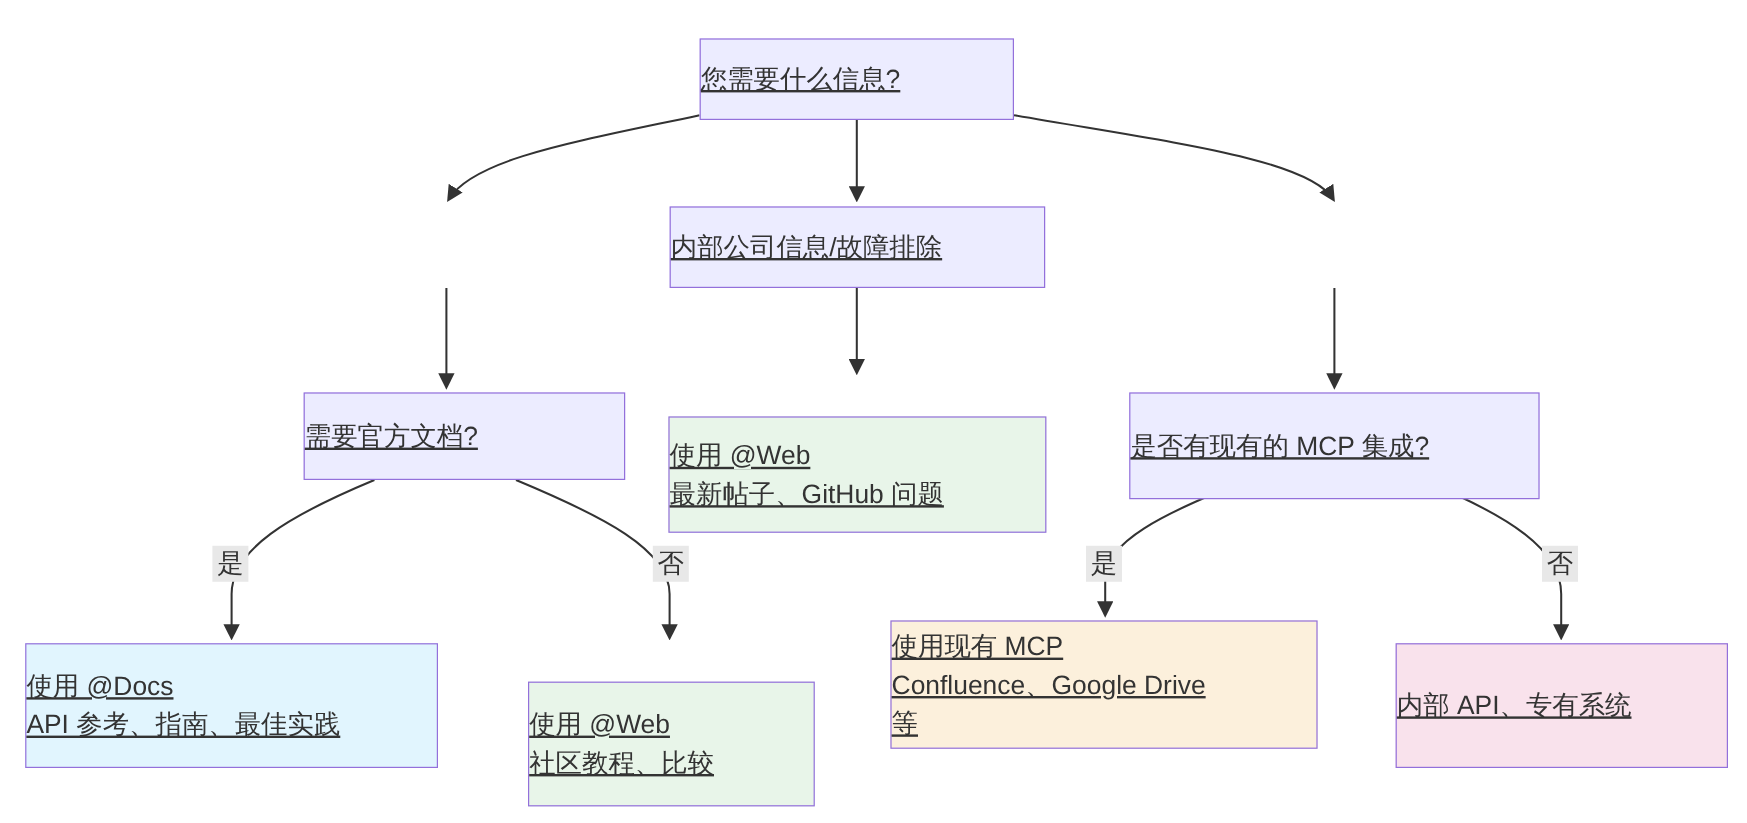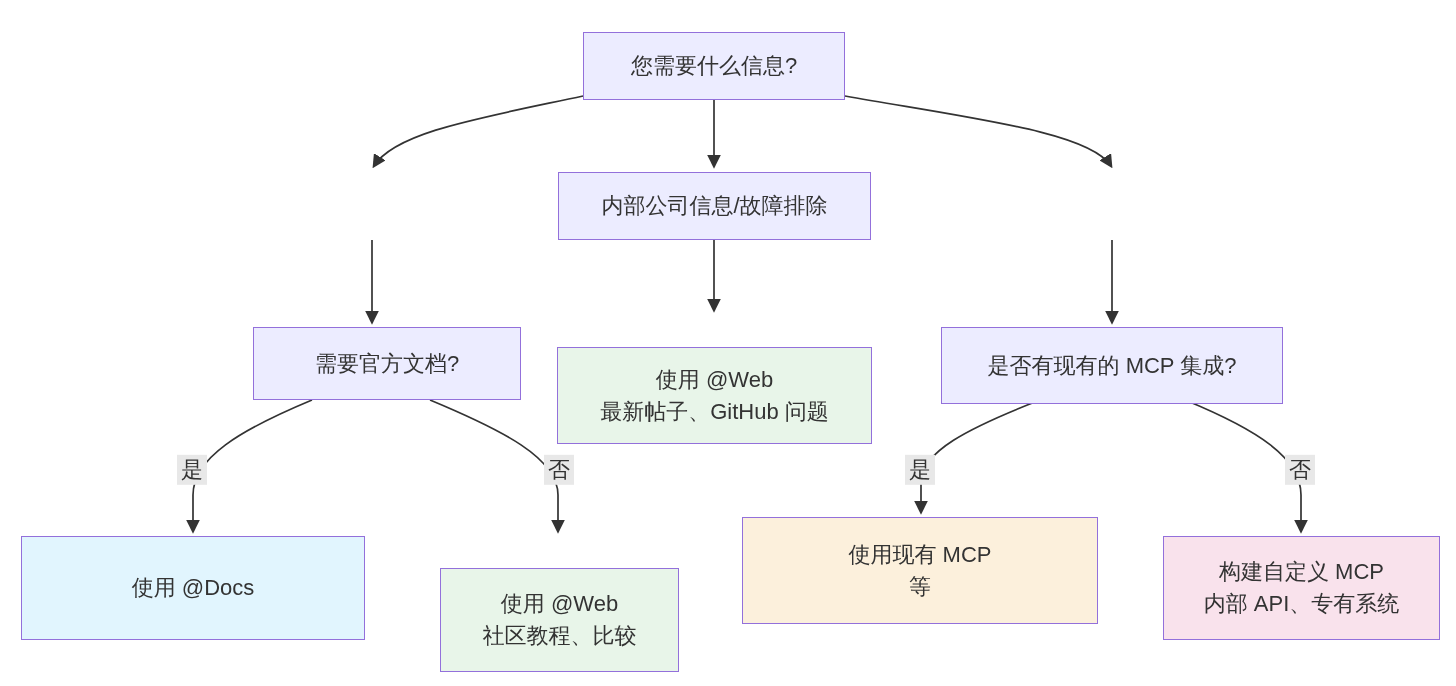"您需要什么信息?" .node { align-items: center -> flex-start; text-decoration: none -> underline }
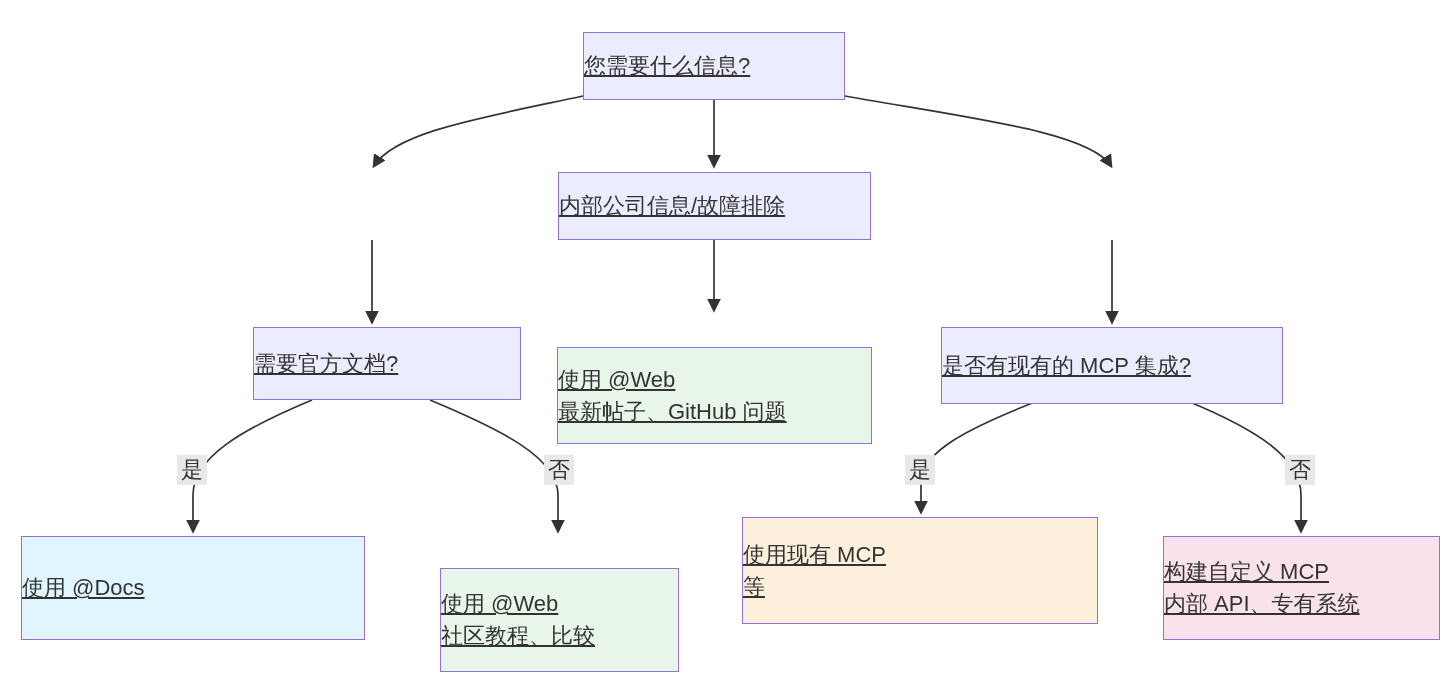"是否有现有的 MCP 集成?" div.node { height: 77px -> 89px }
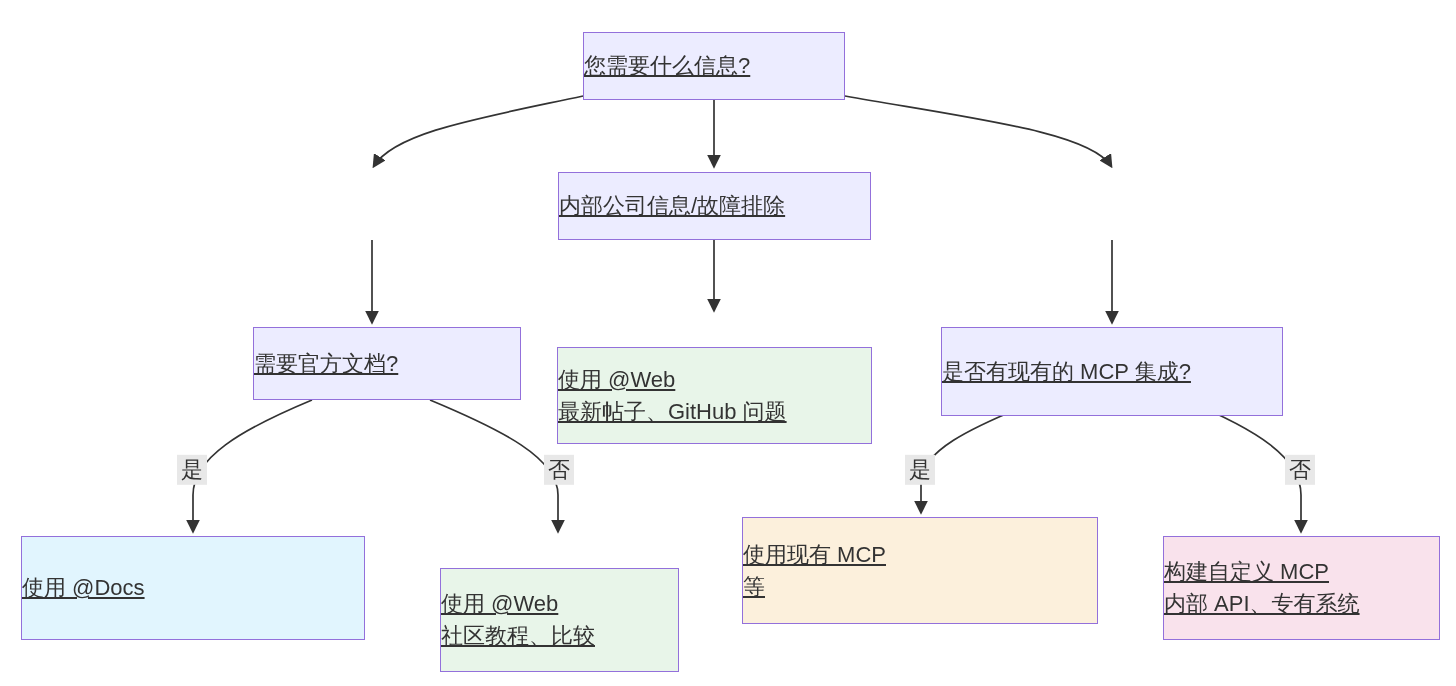"Confluence、Google Drive" div { html: none -> <div>Confluence、Google Drive</div> }
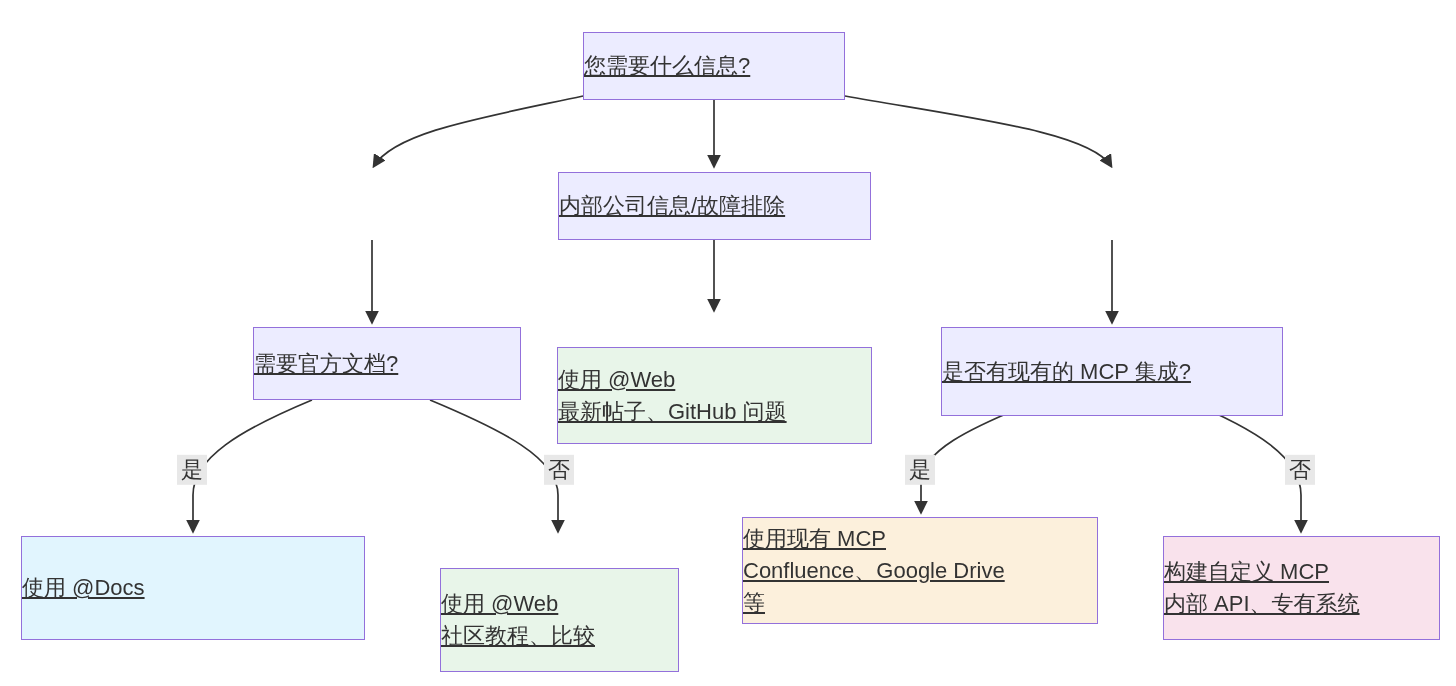"构建自定义 MCP" div { html: <div>构建自定义 MCP</div> -> none }
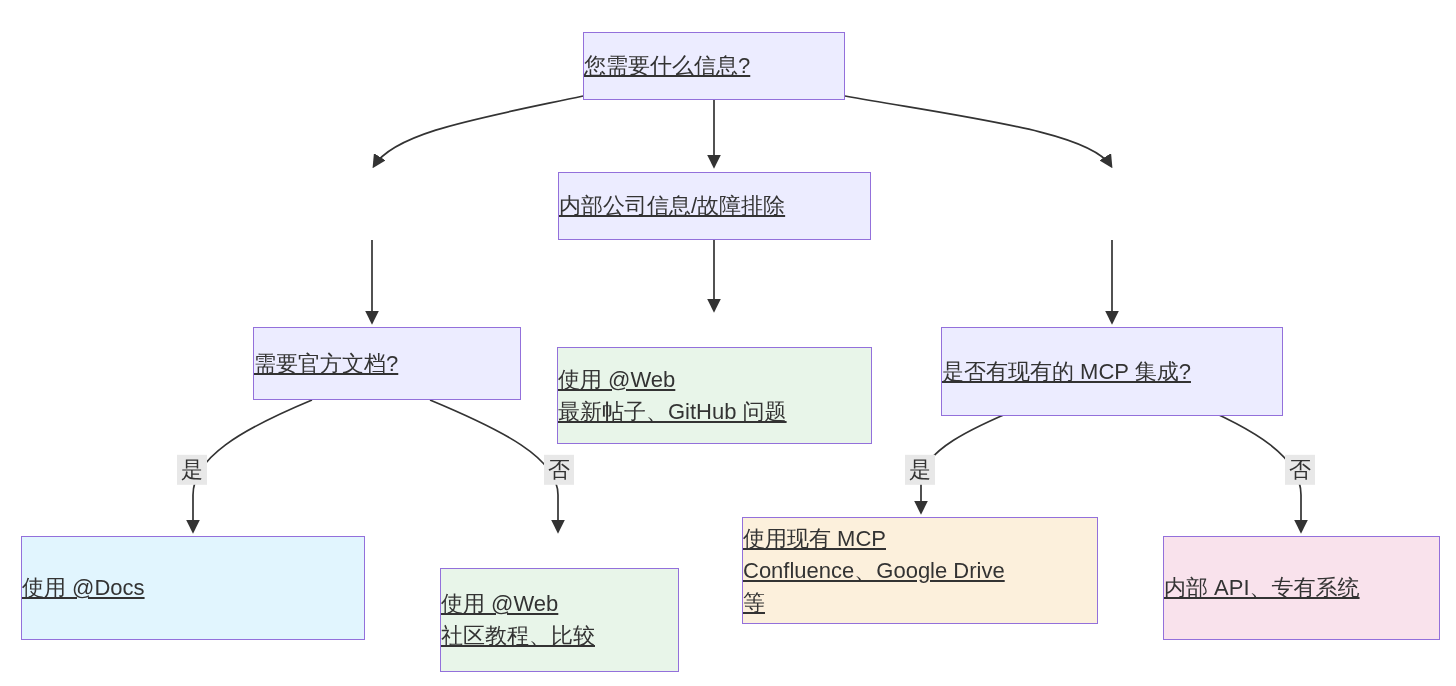"API 参考、指南、最佳实践" div { html: none -> <div>API 参考、指南、最佳实践</div> }
